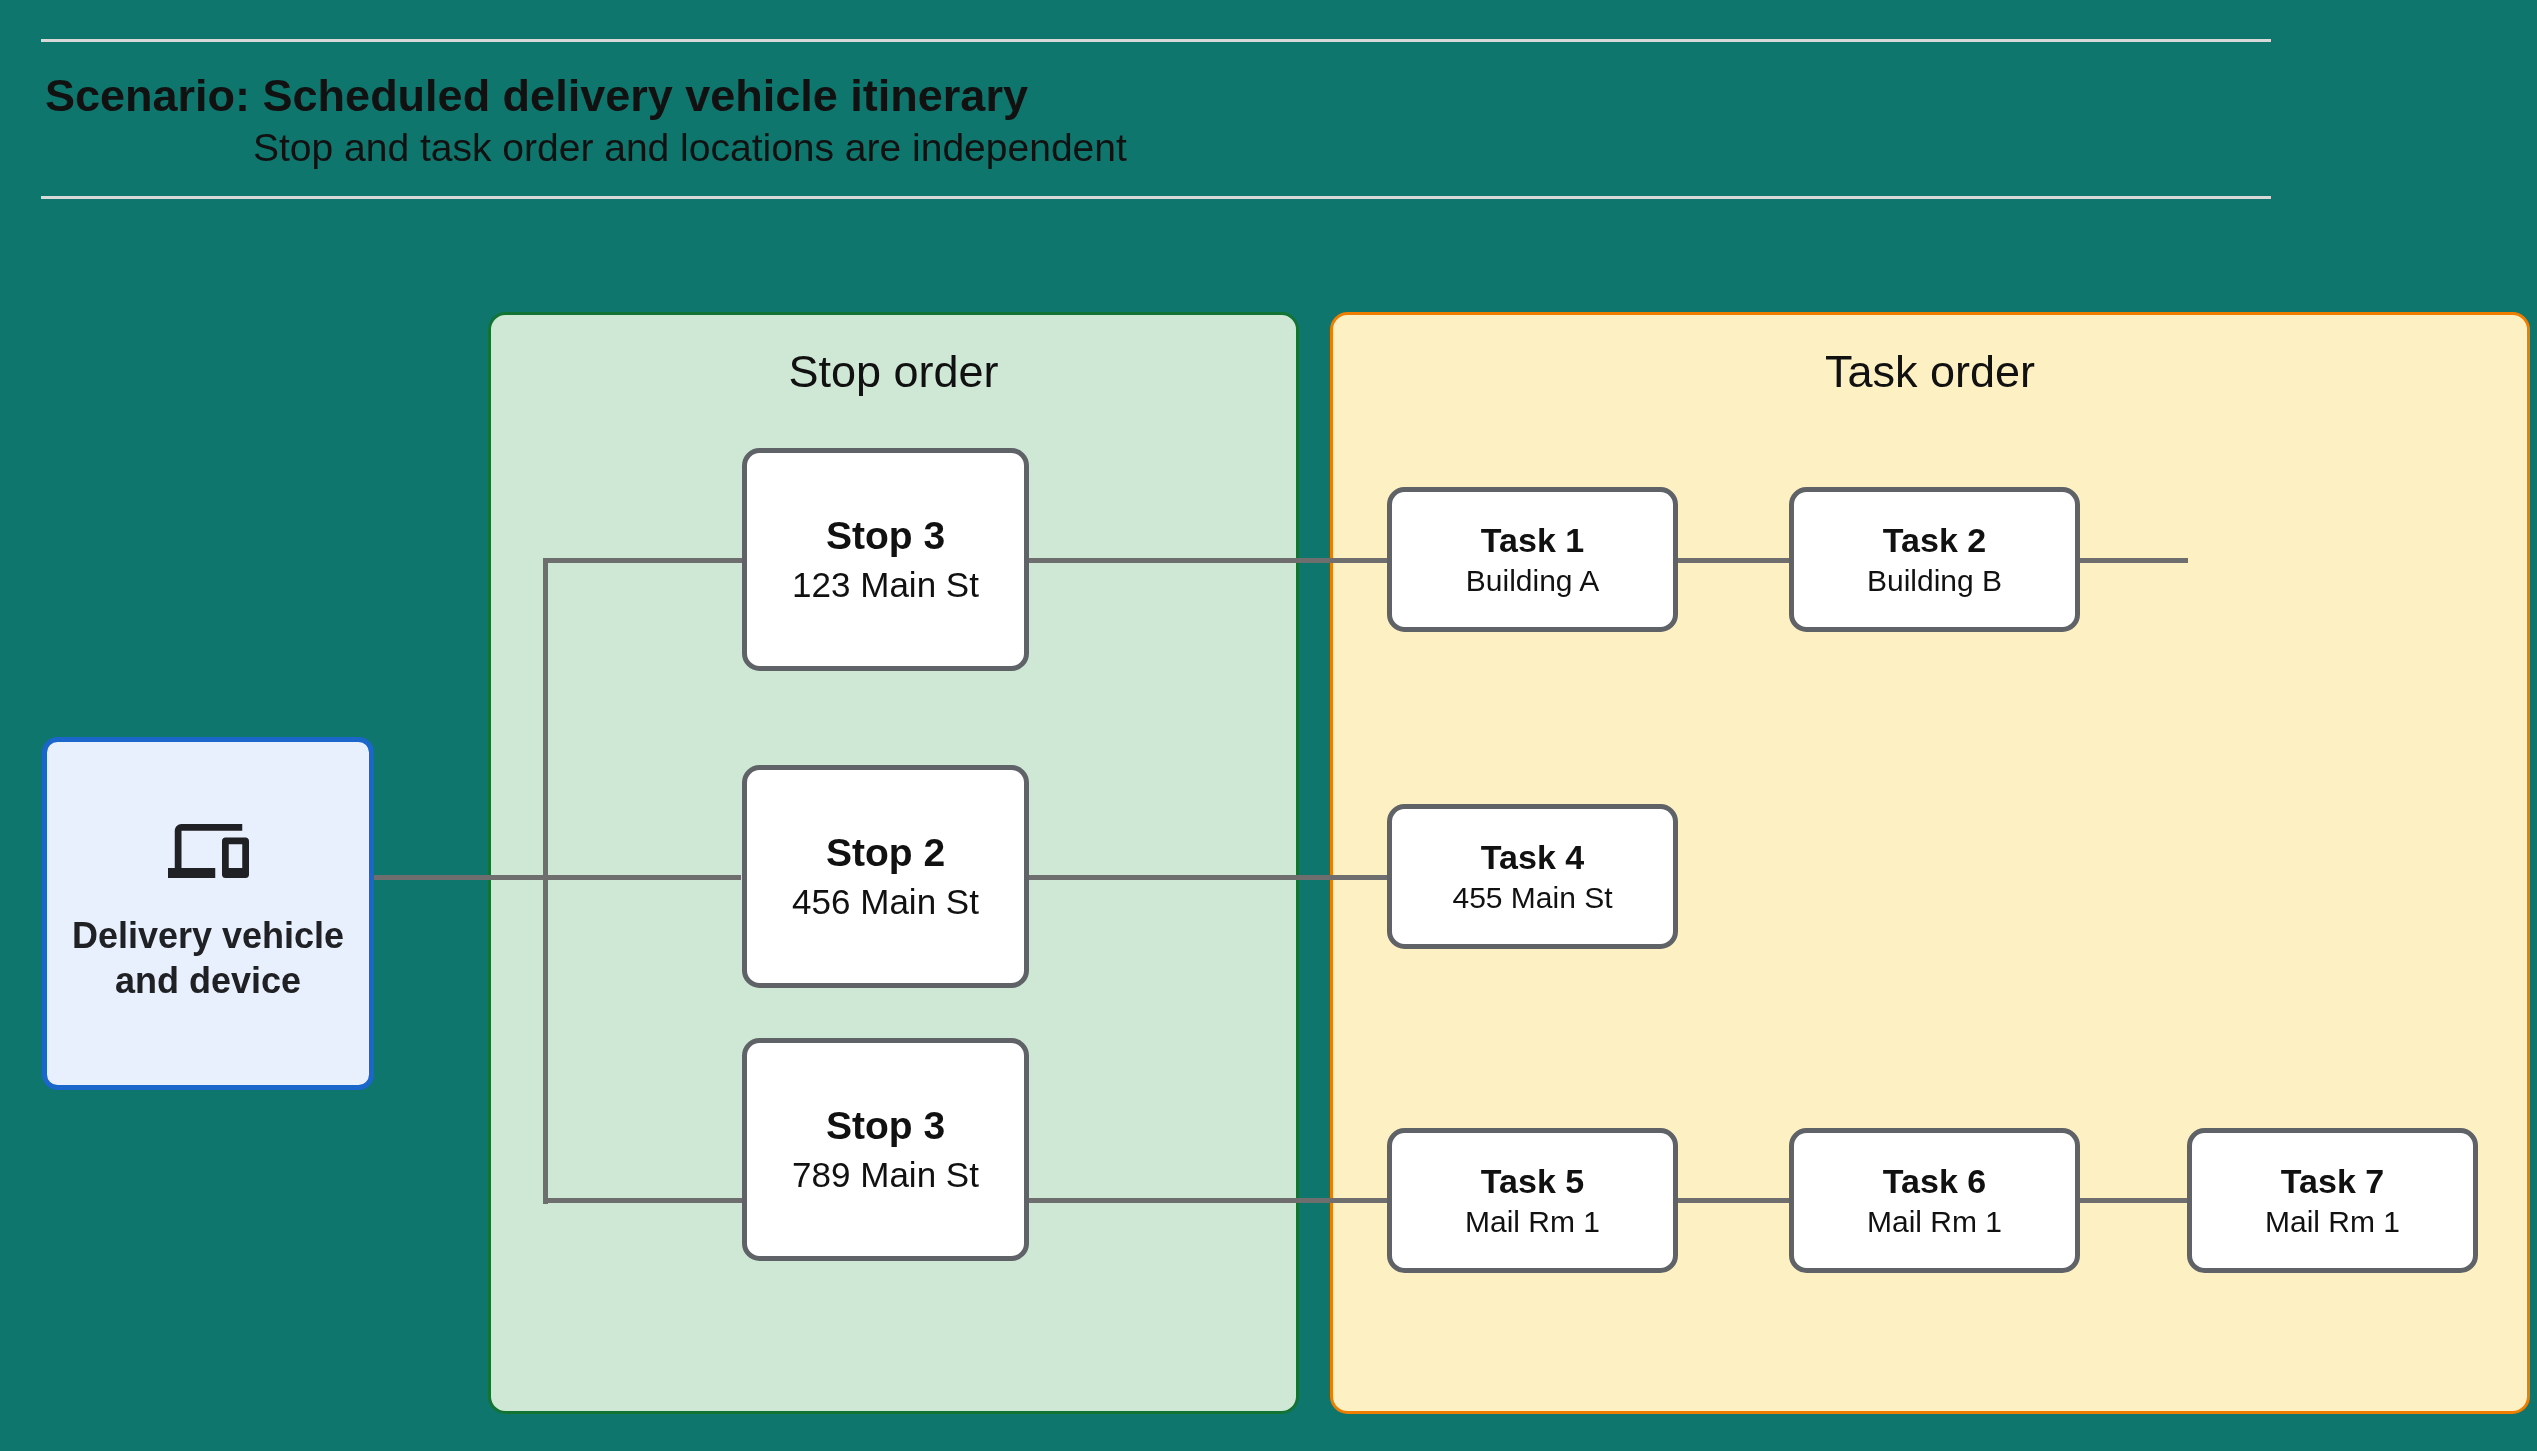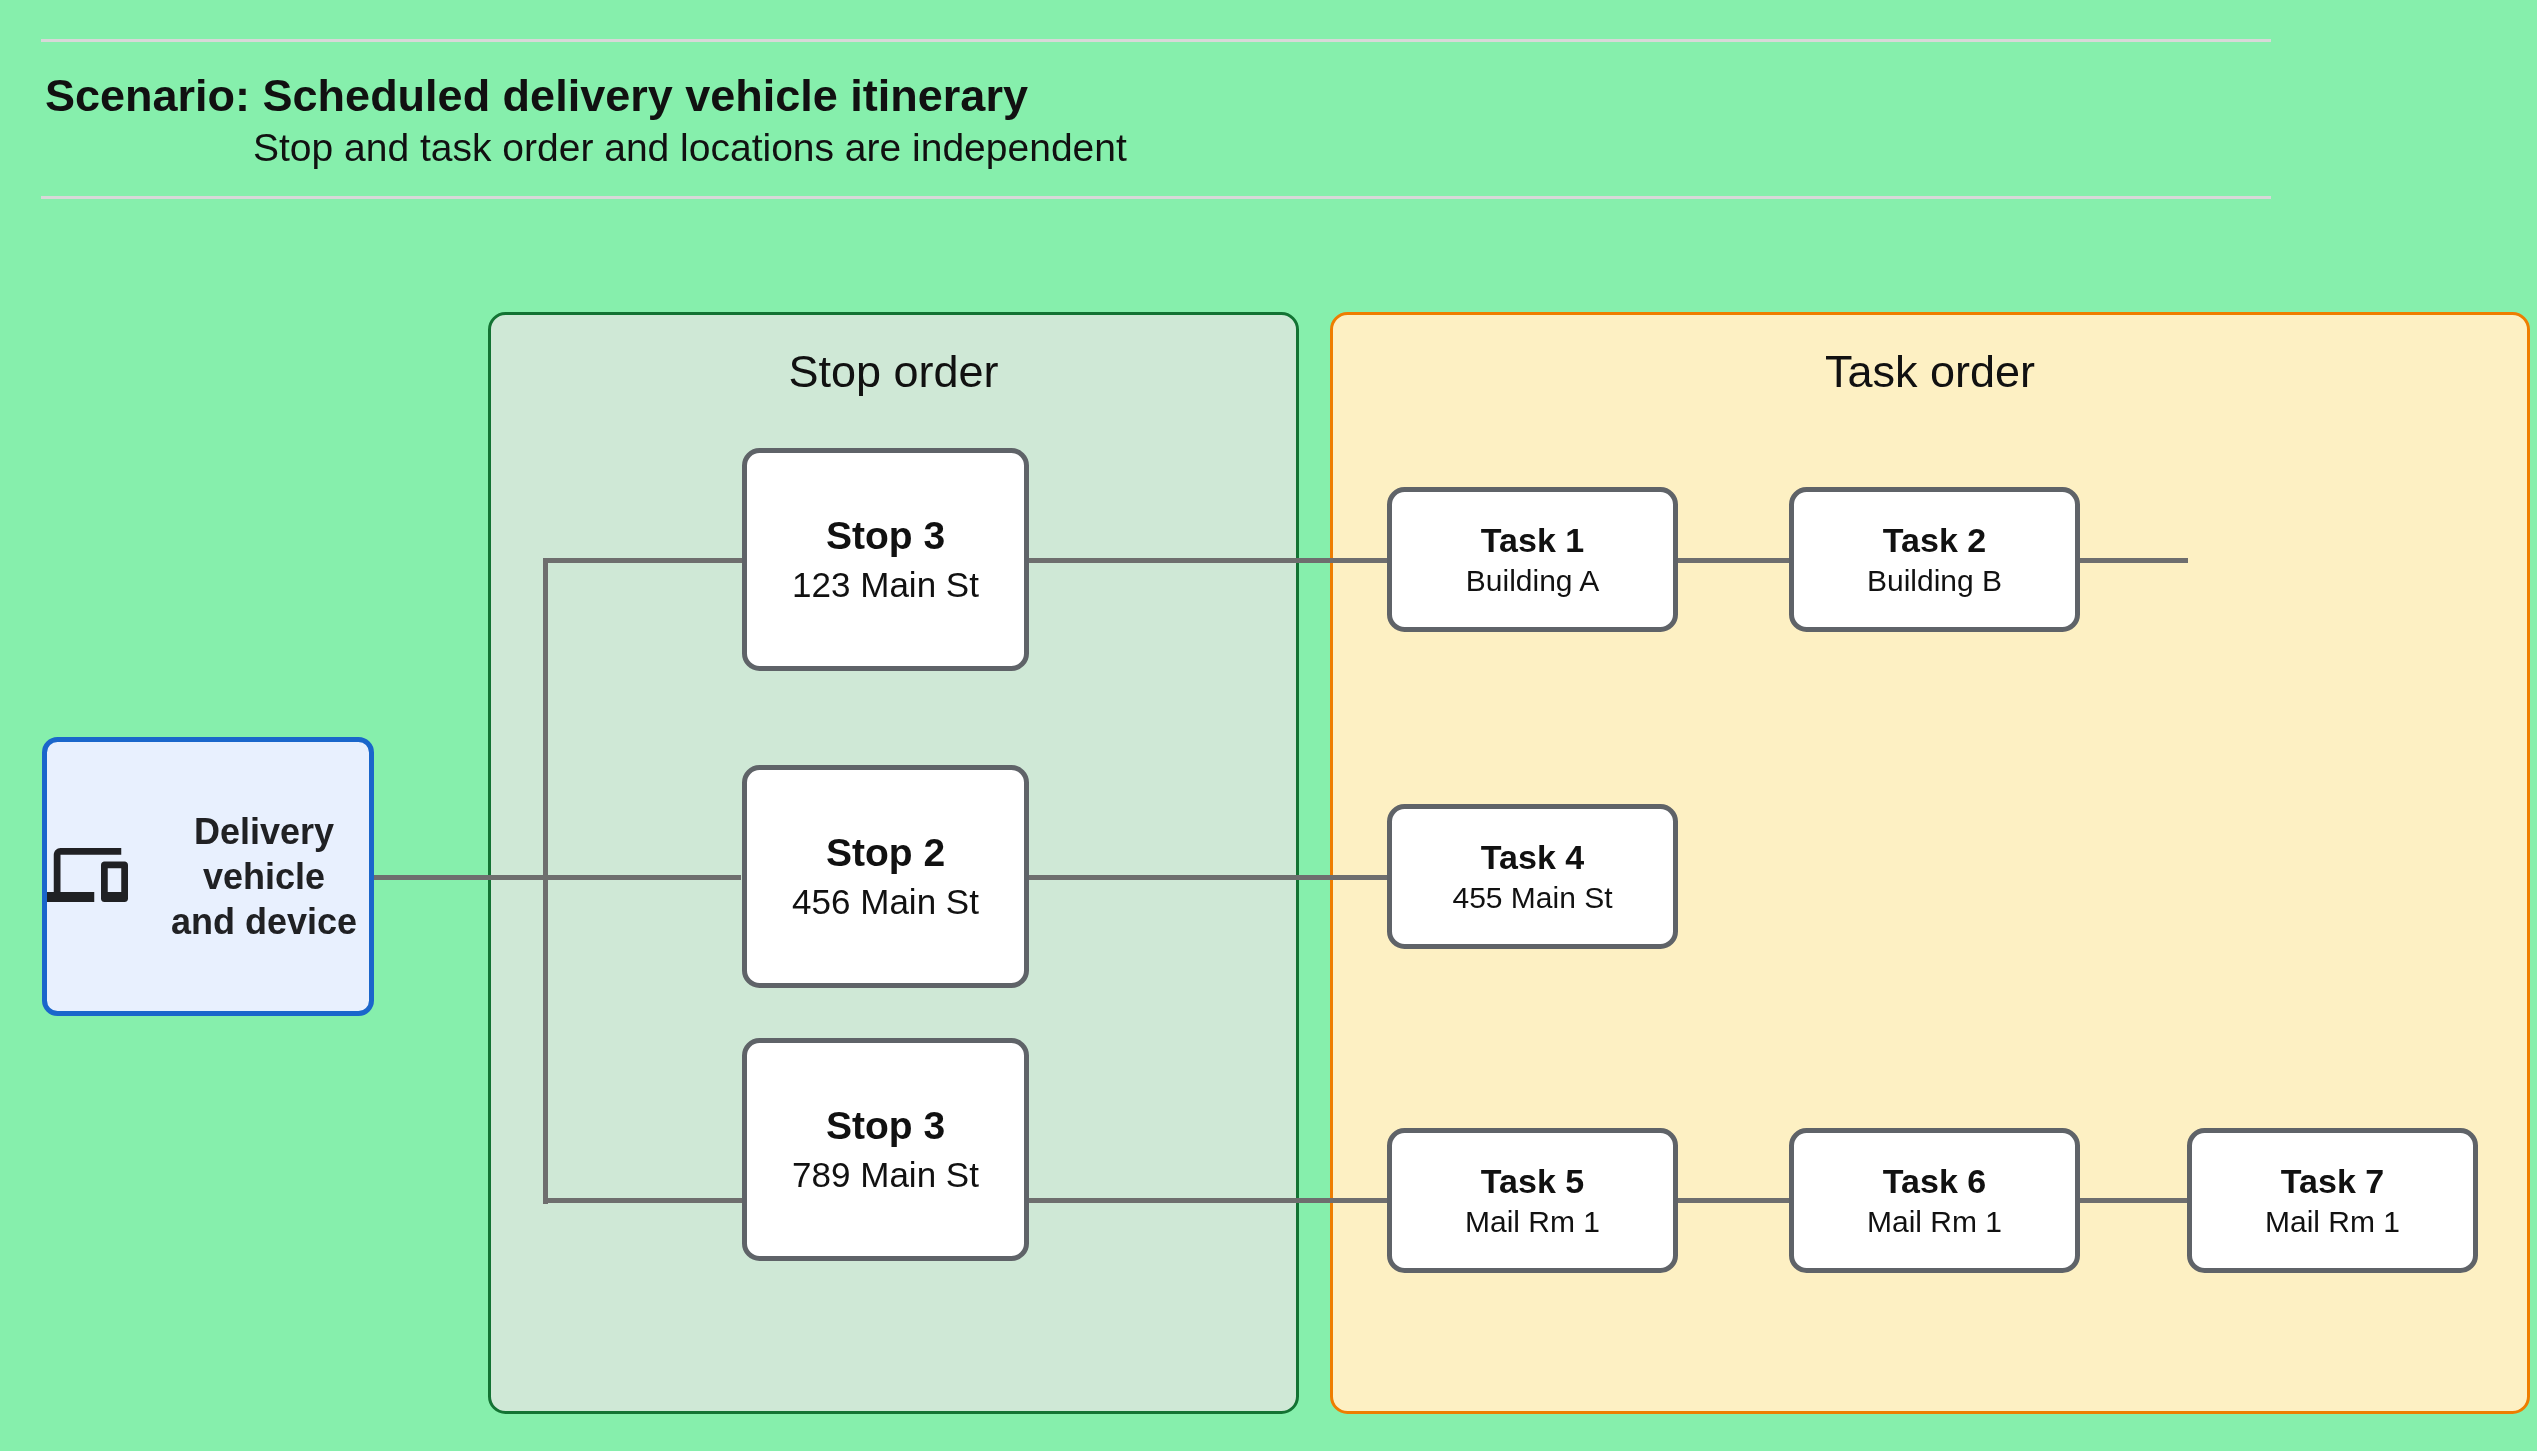"Scenario: Scheduled delivery vehicle" .canvas { background: #86efac -> #0f766e }
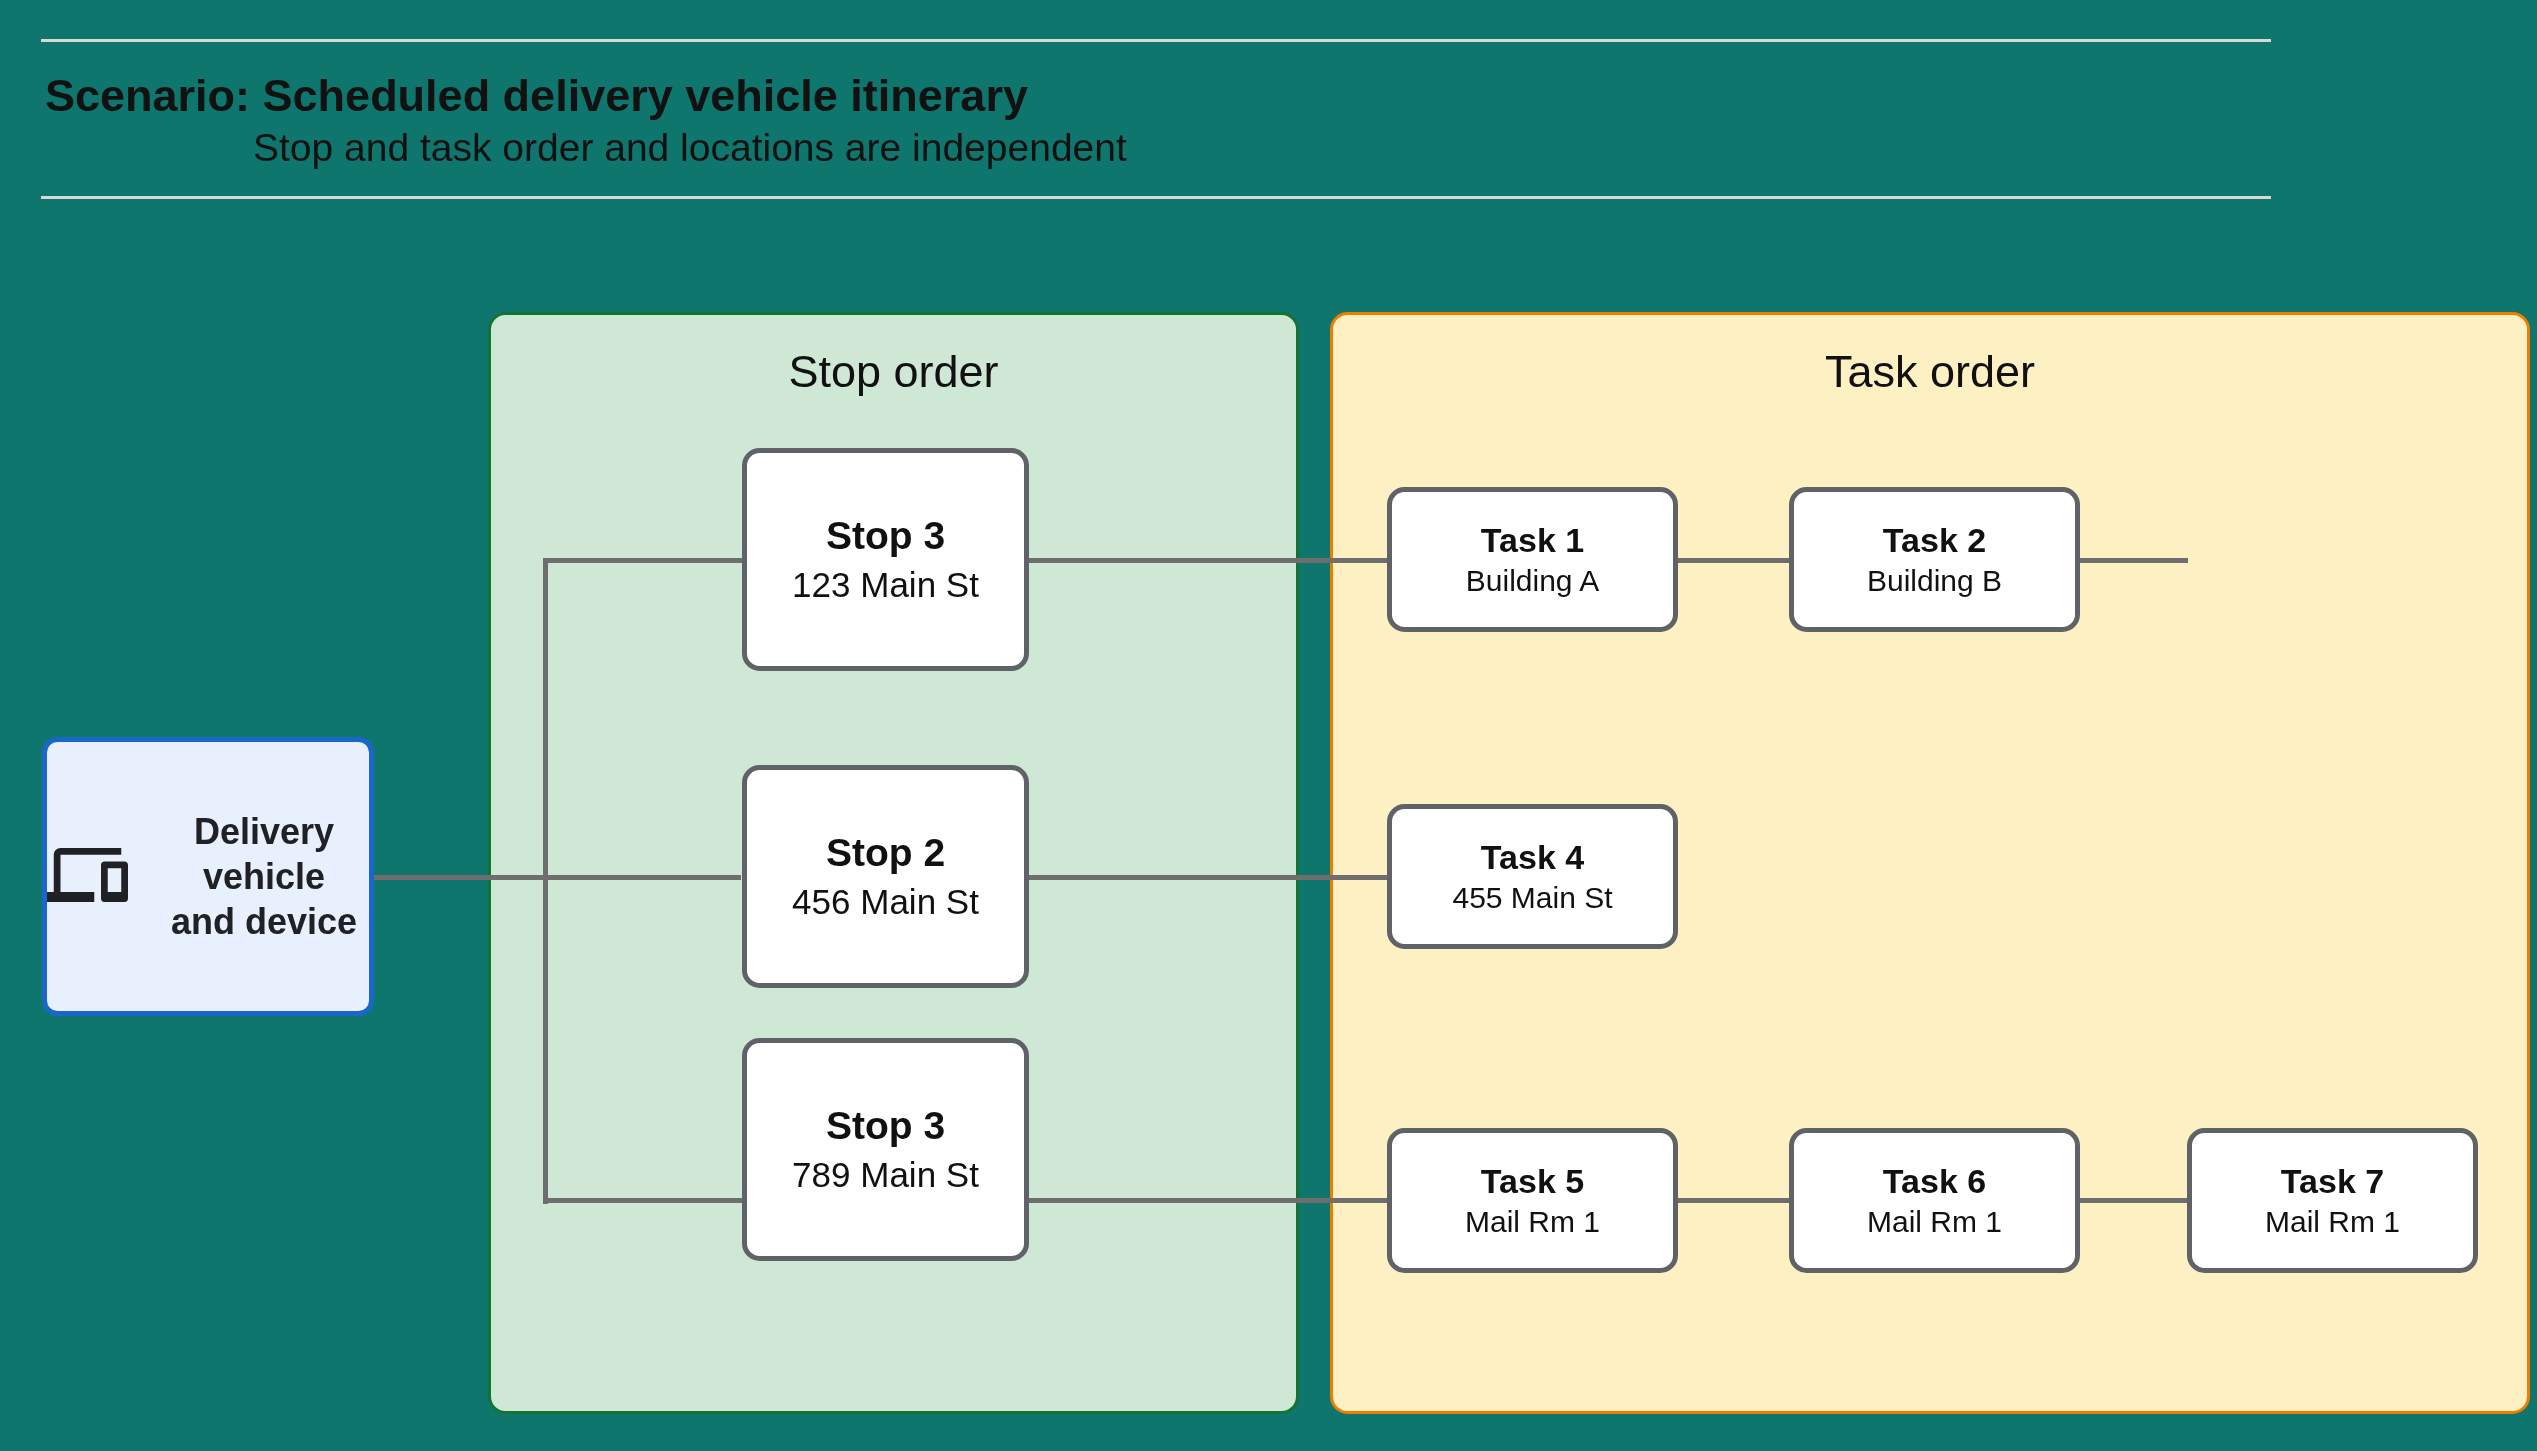"Delivery vehicle" .vehicle { flex-direction: none -> column; height: 279px -> 353px }
